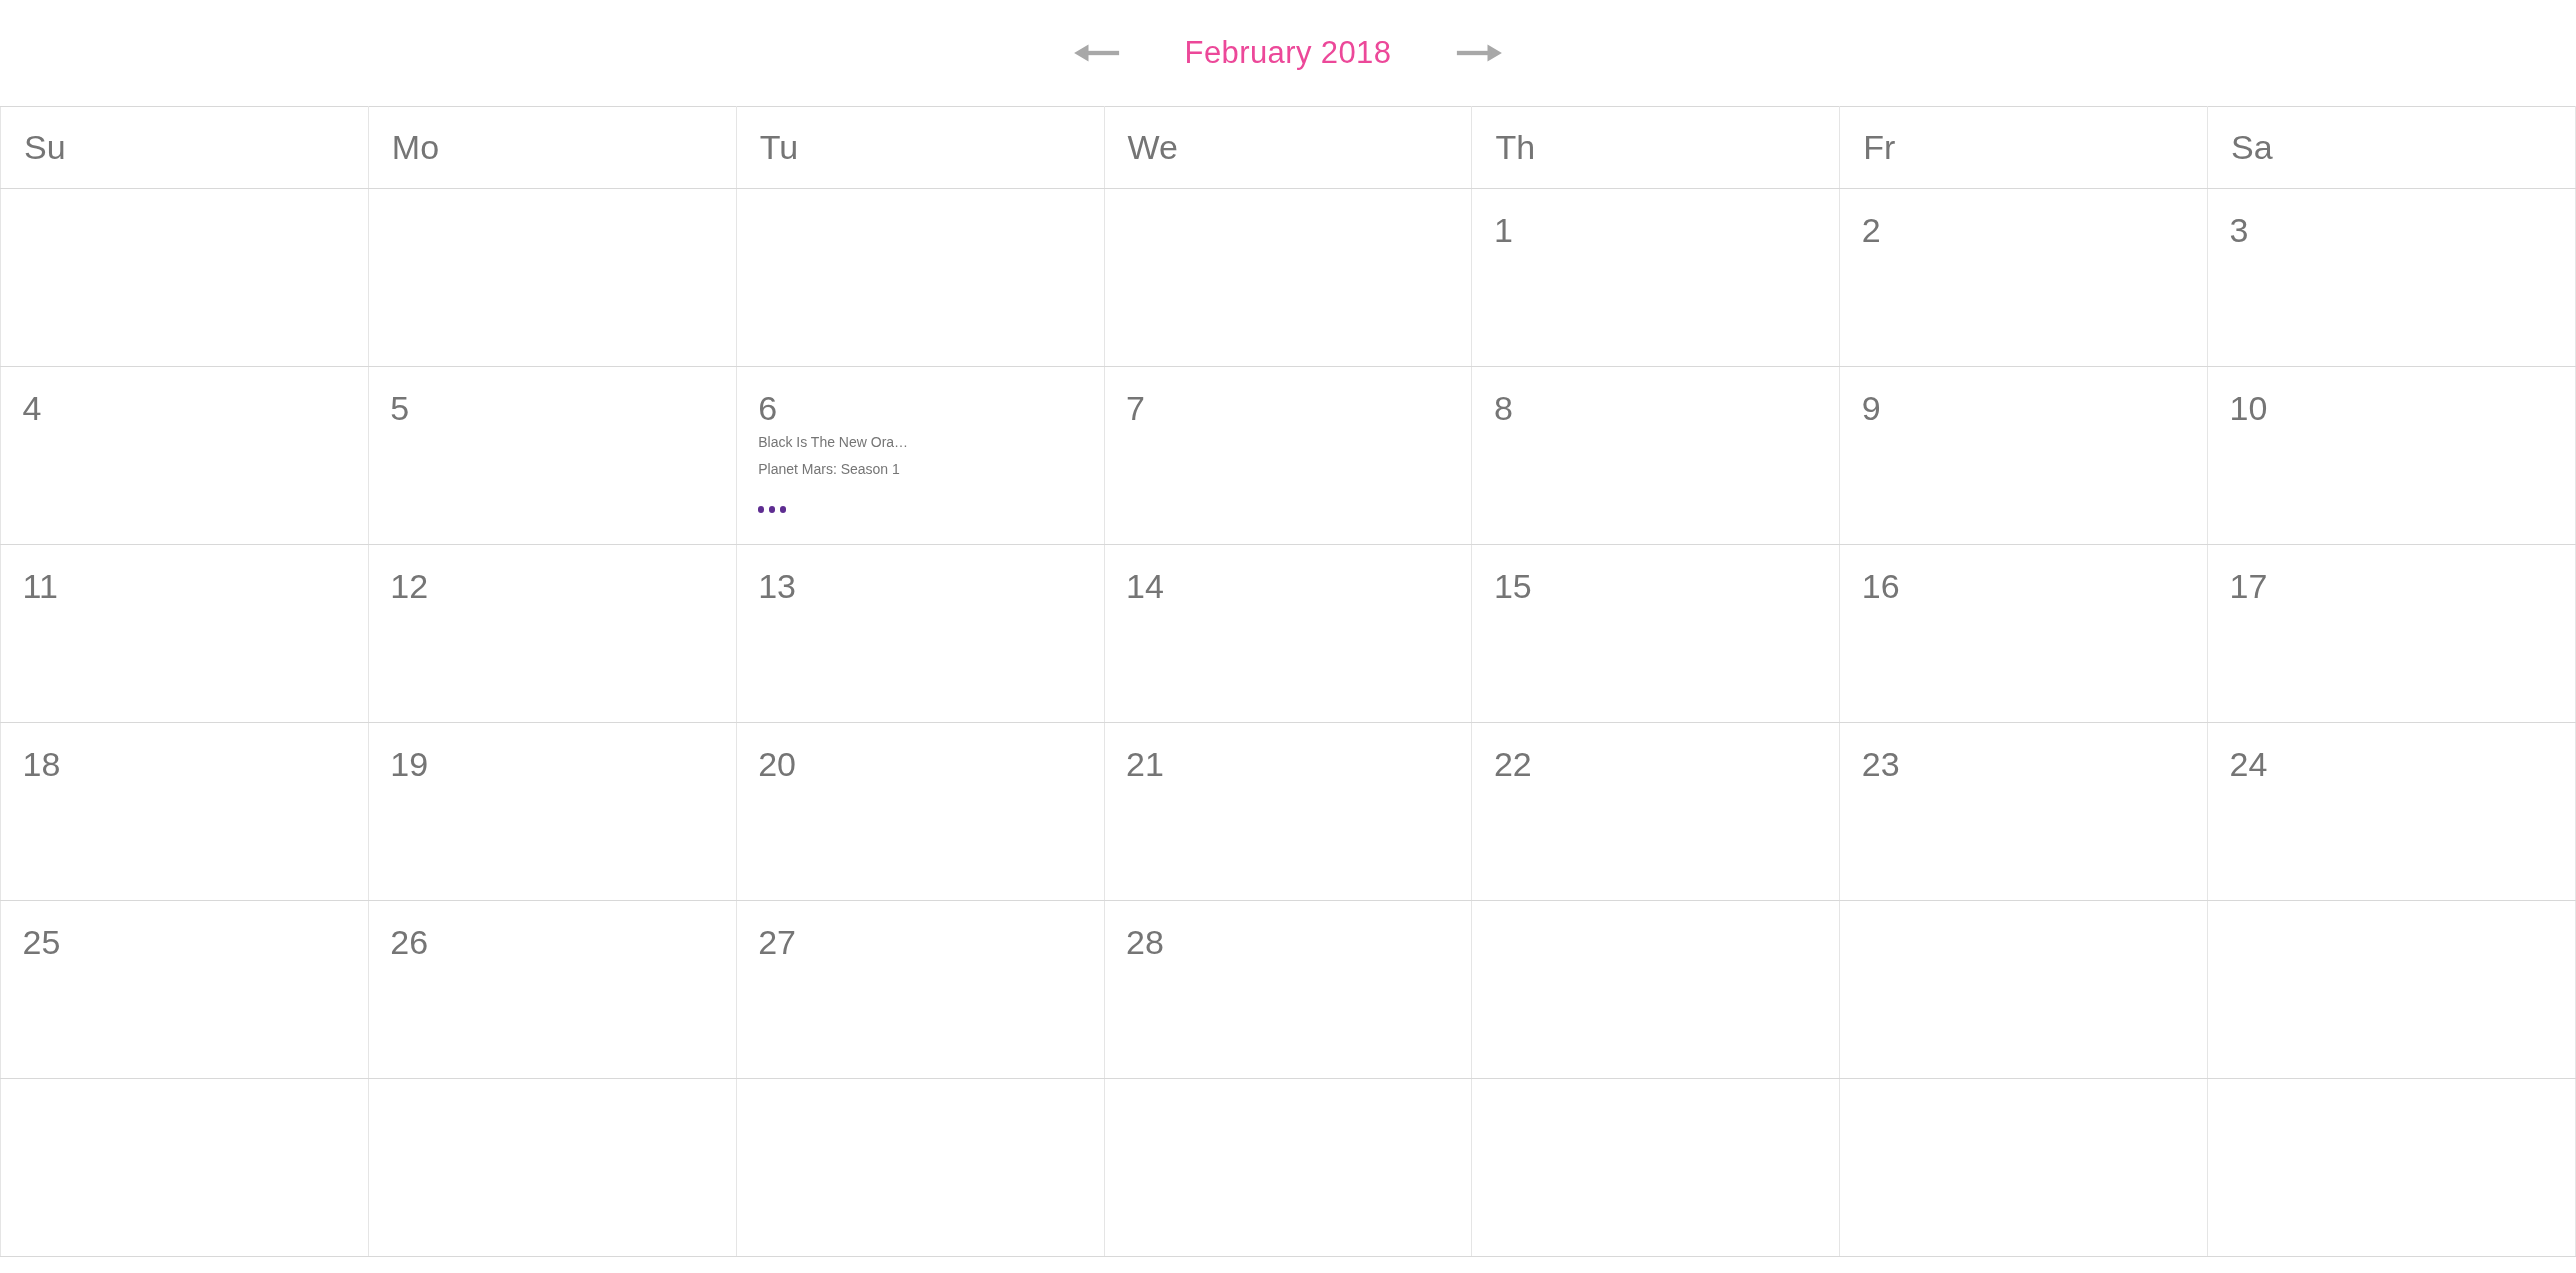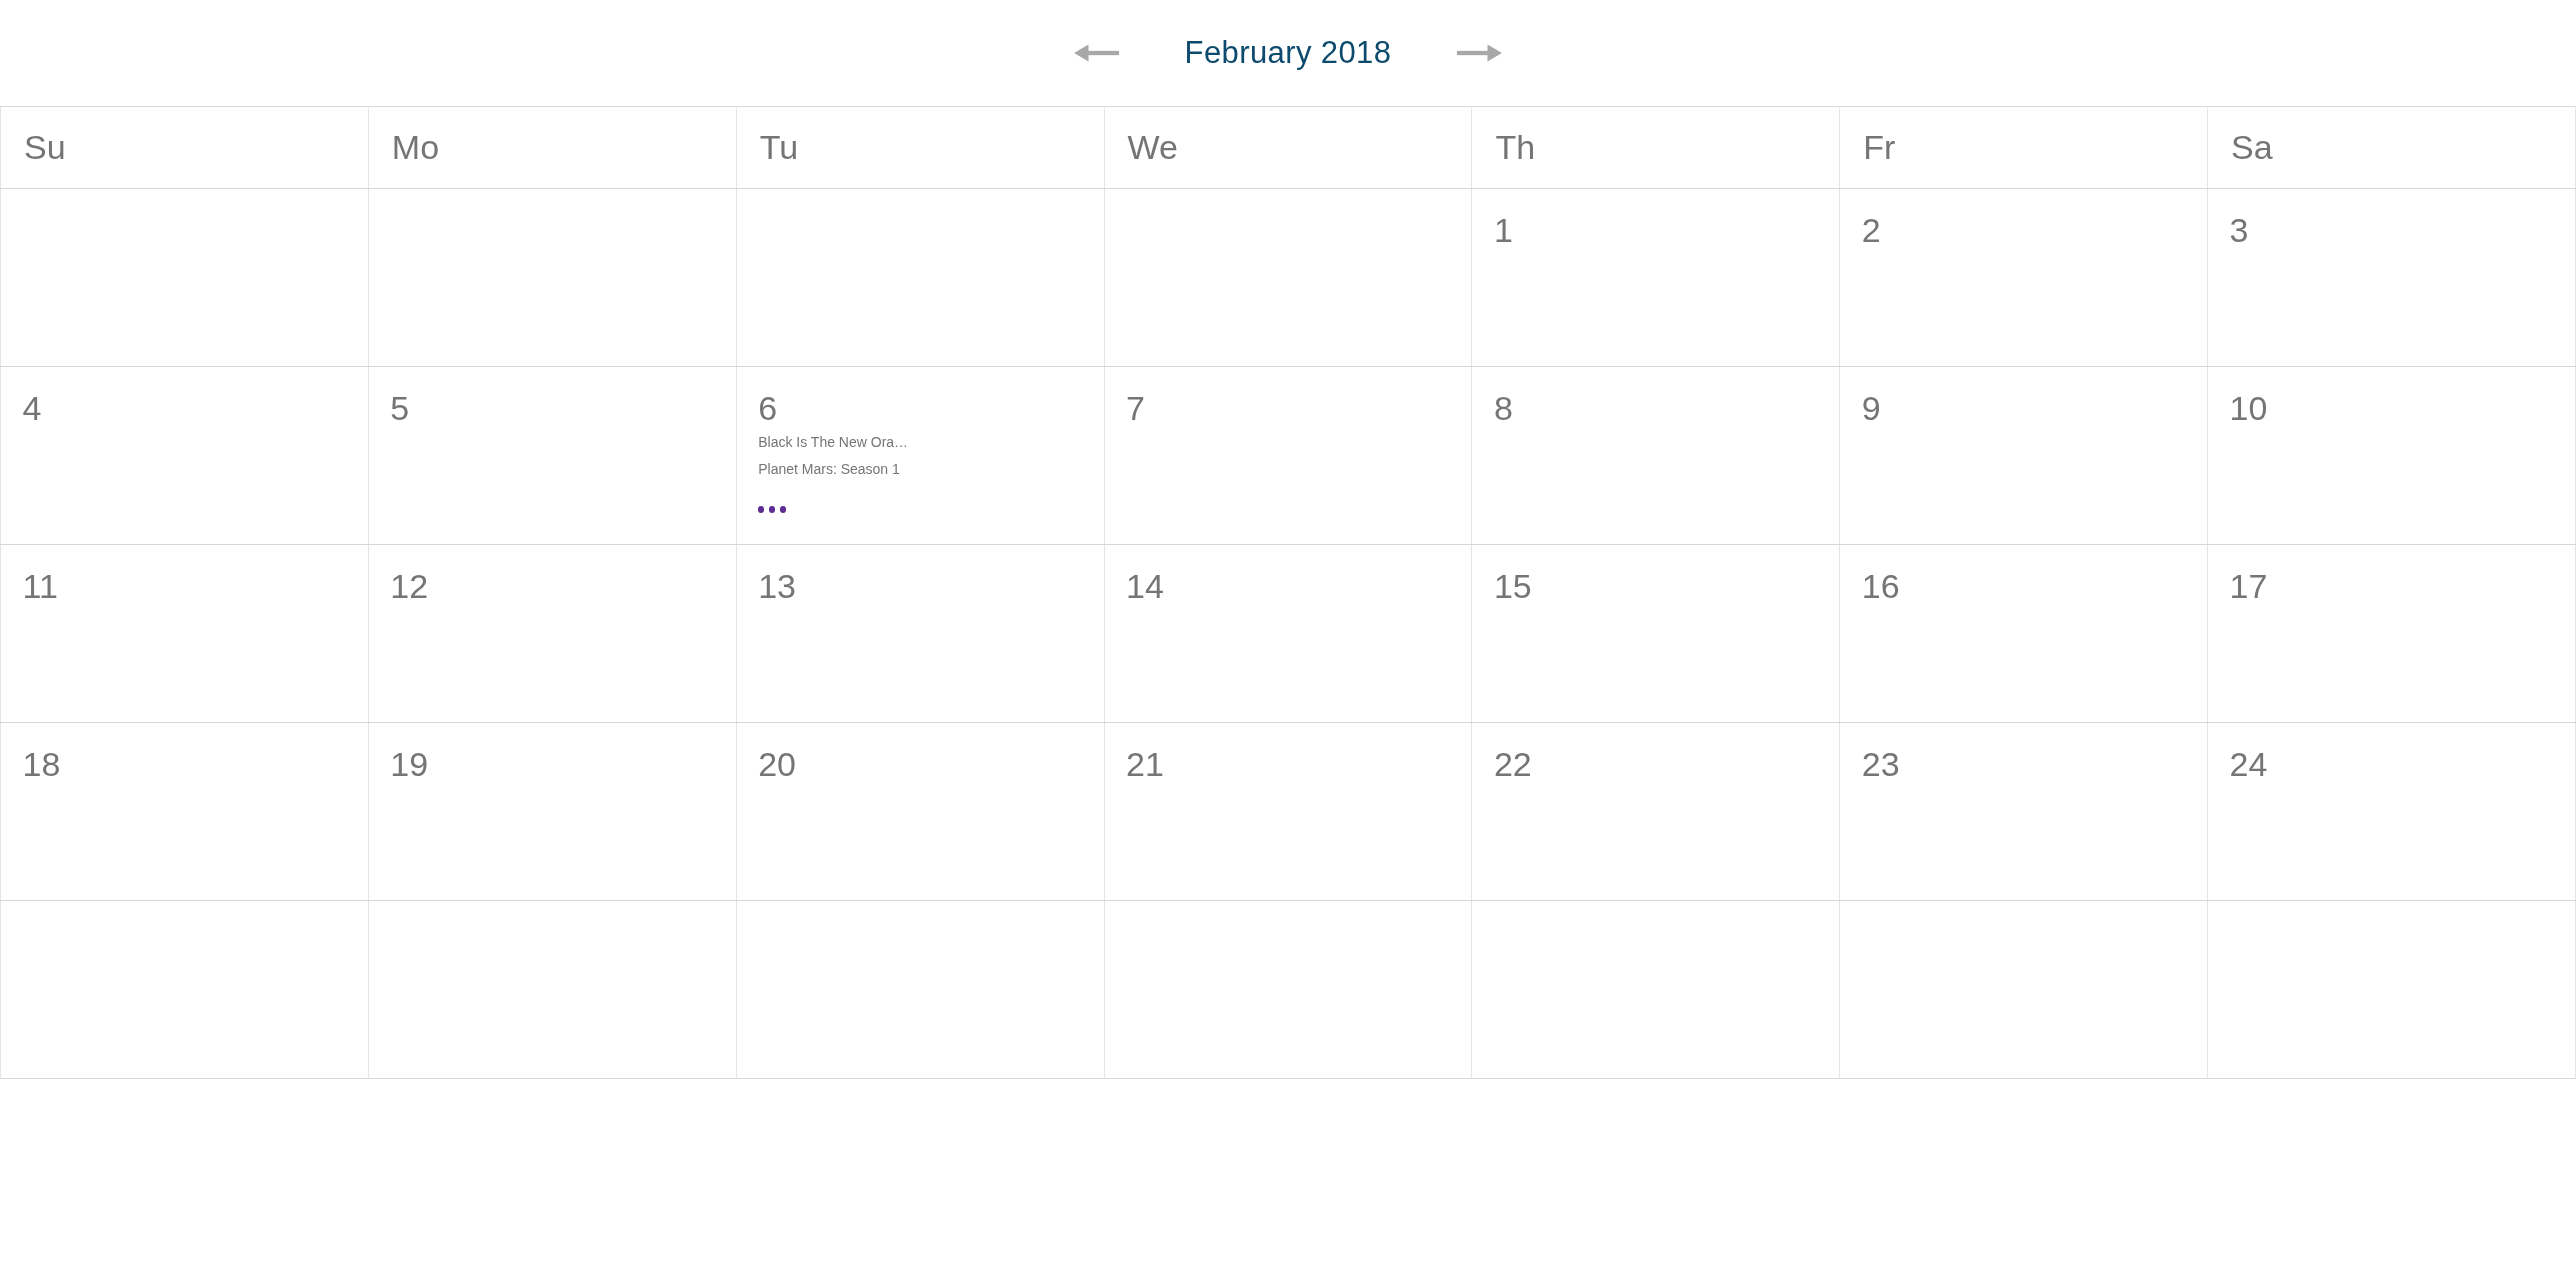"February 2018" .month-title { color: #0c4a6e -> #ec4899 }
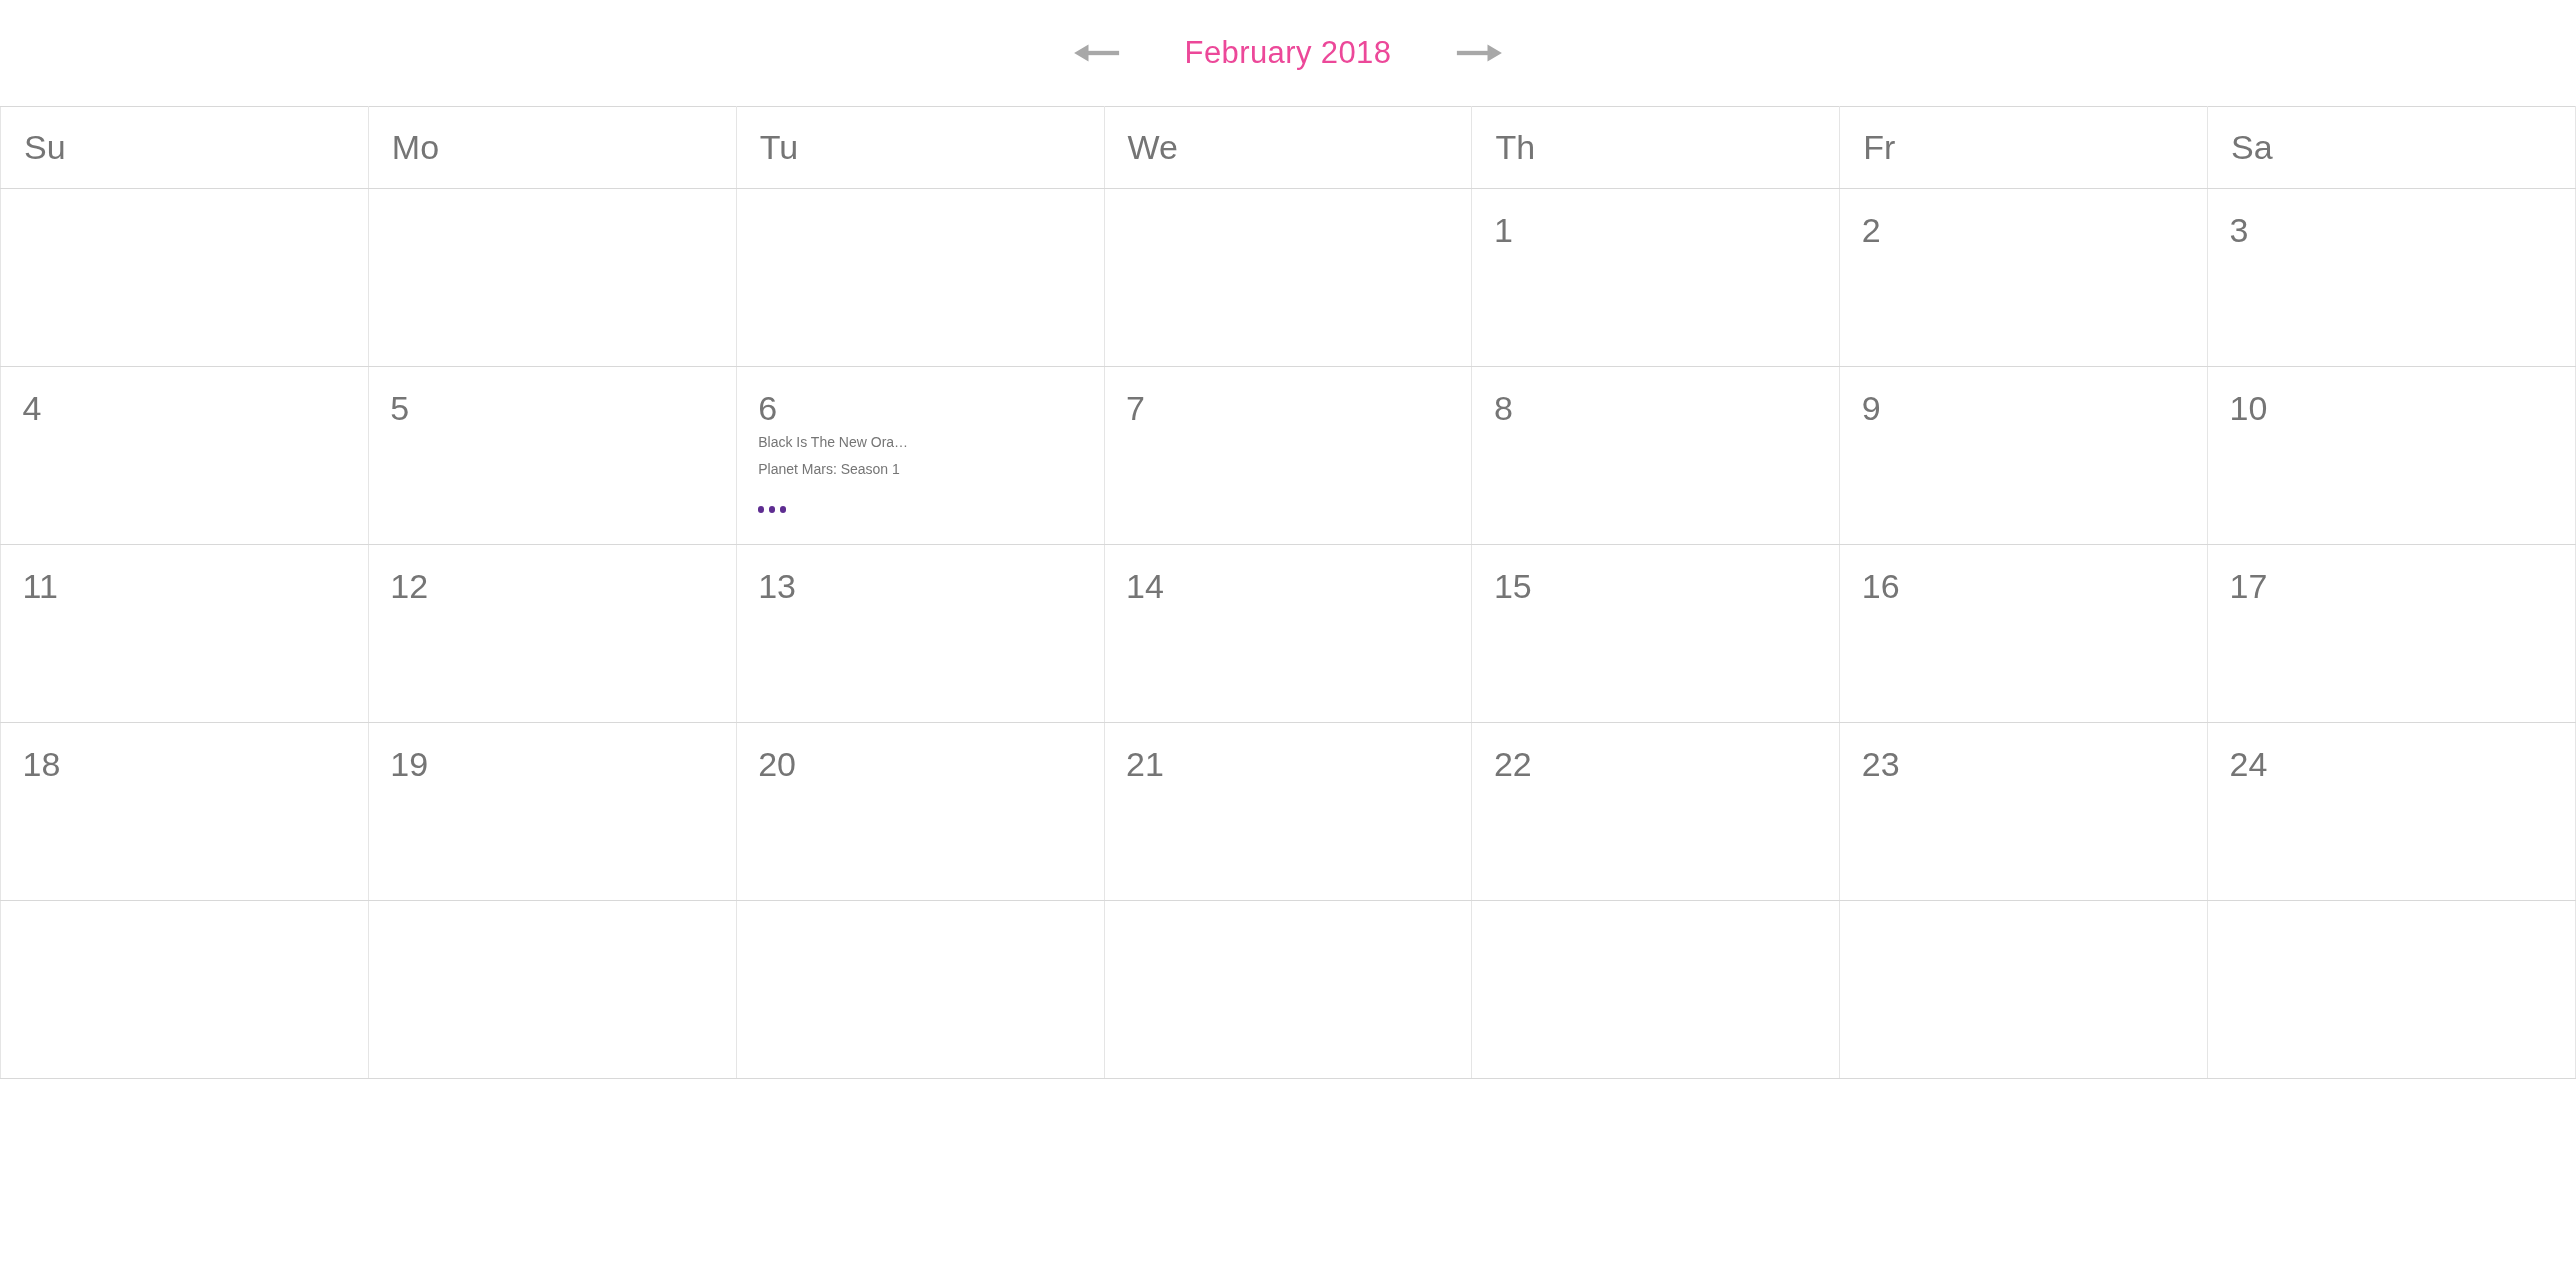"25" tr { html: none -> <tr> <td> <div>25</div> </td> <td> <div>26</div> </td> <td> <div>27</div> </td> <td> <div>28</div> </td> <td></td> <td></td> <td></td> </tr> }
